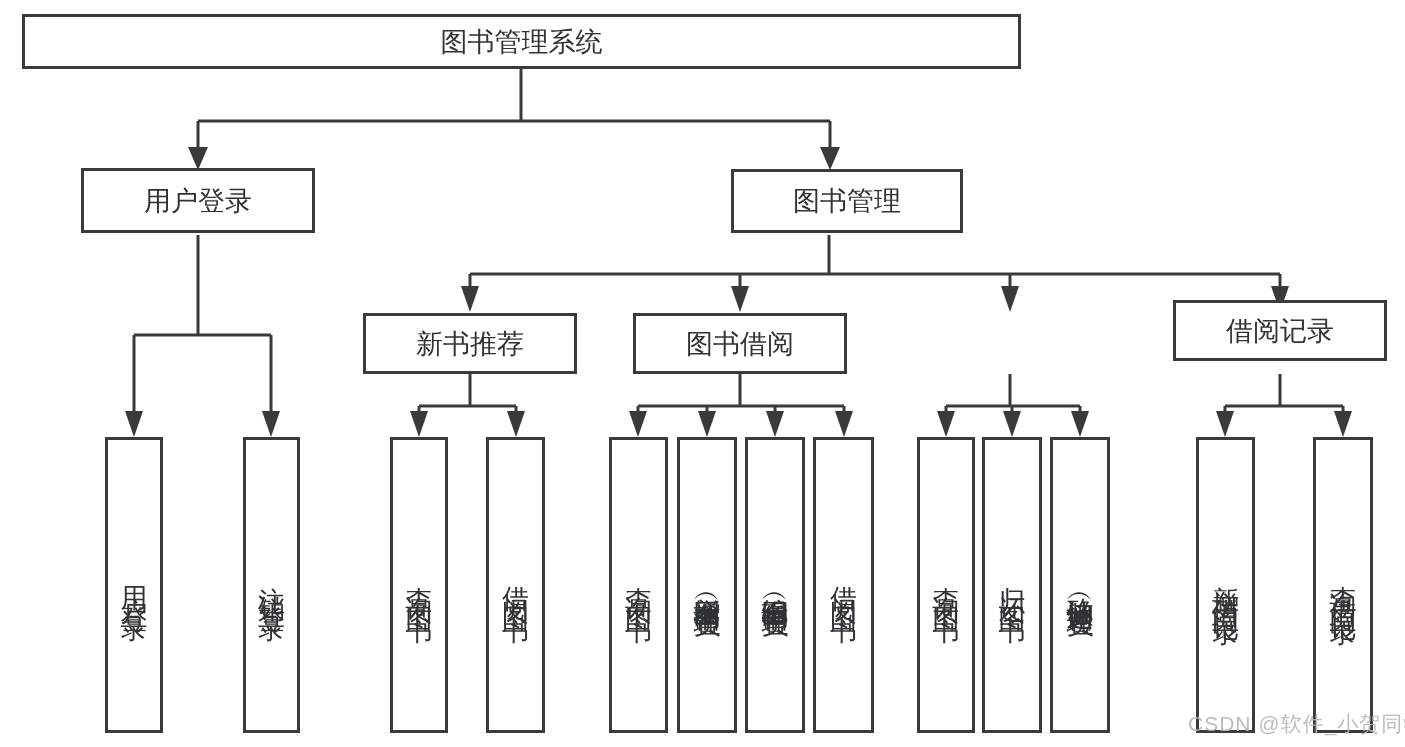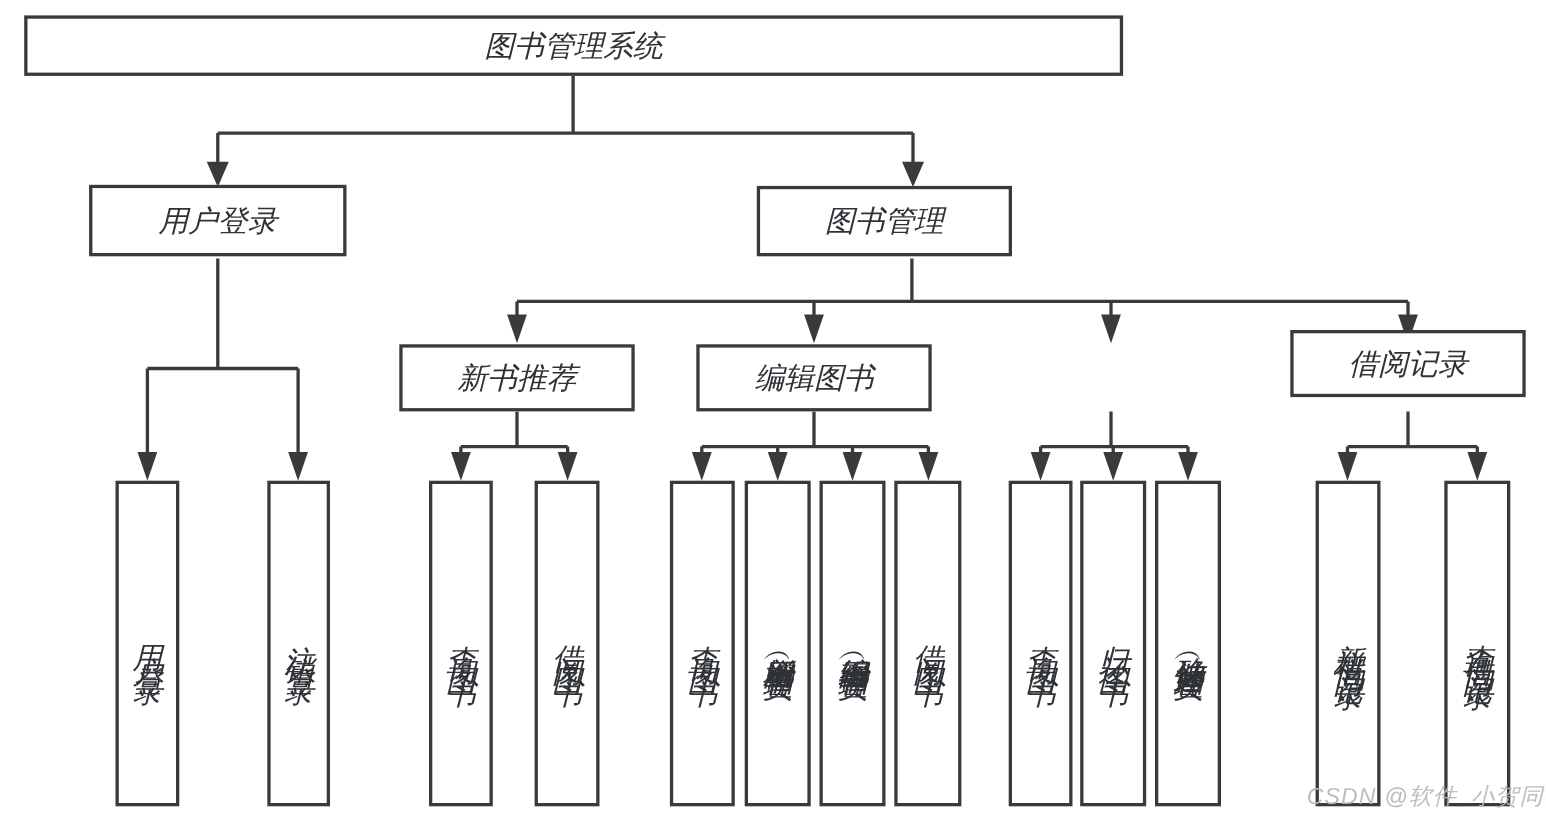"图书管理系统" .stage { font-style: italic -> none }
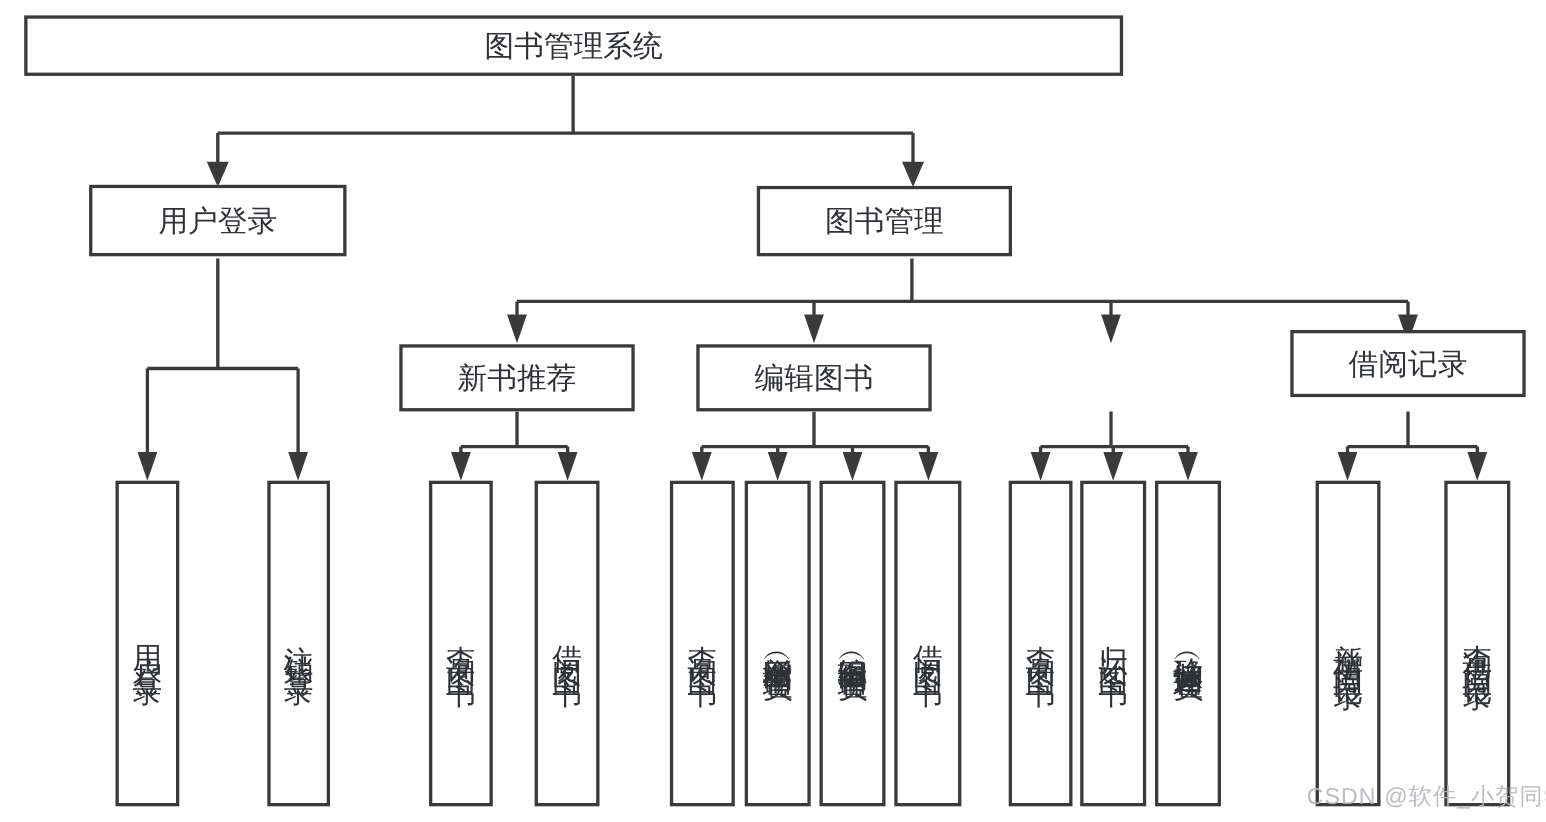"图书管理" div.box { left: 688px -> 731px }
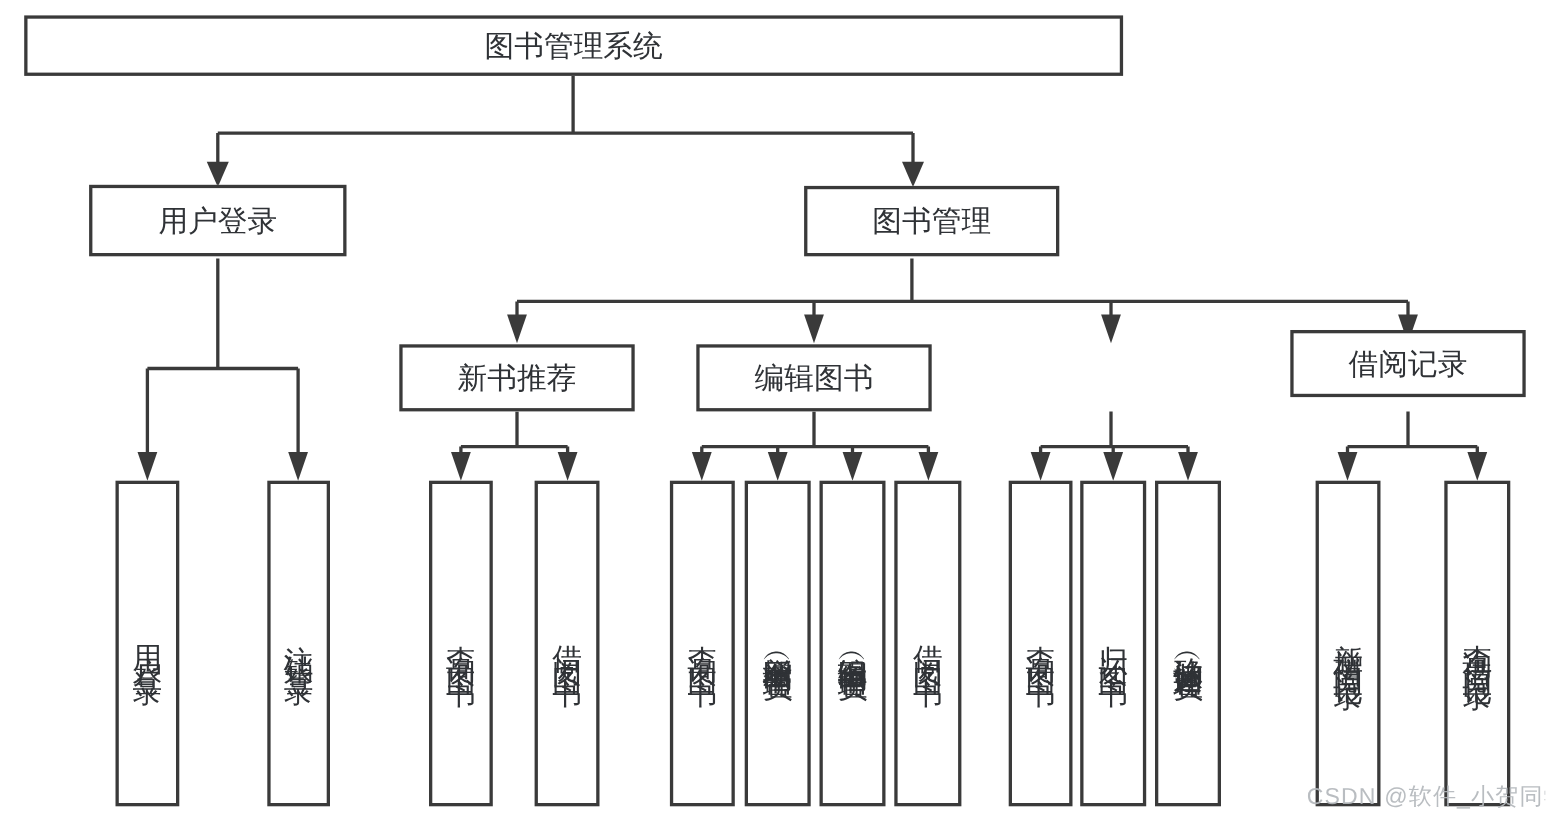"编辑图书" div.box { text: 编辑图书 -> 图书借阅 }
